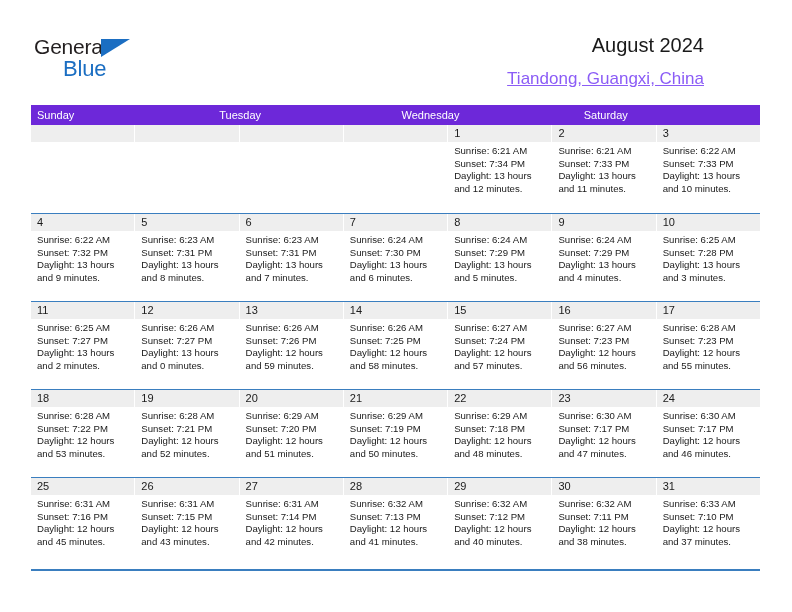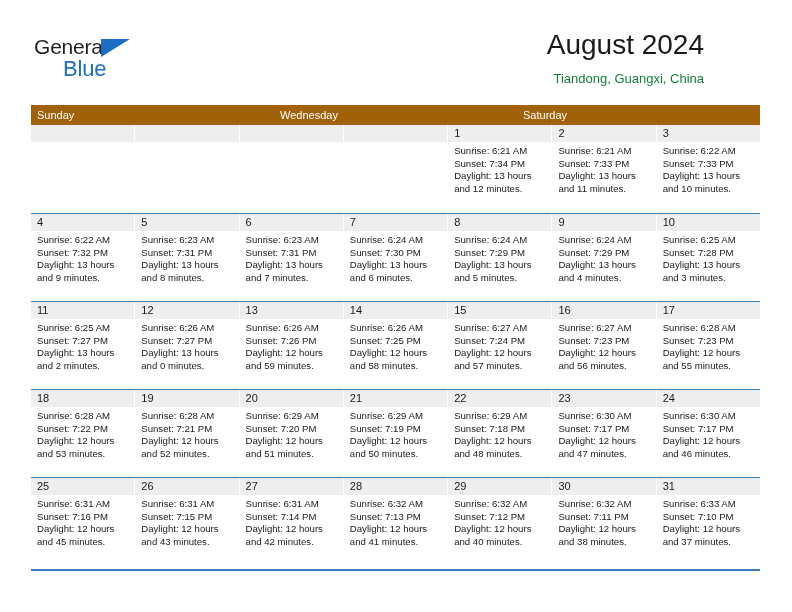"August 2024" .cal-title { font-size: 28px -> 20px }
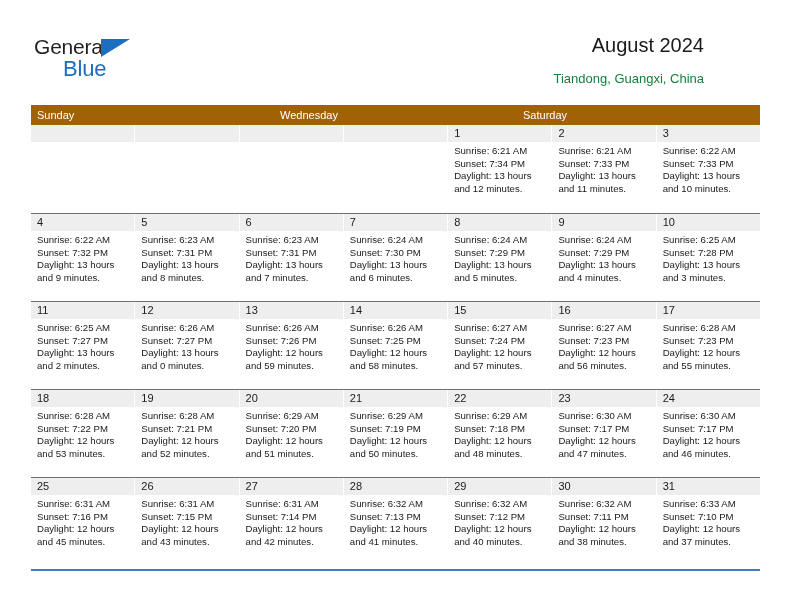"Tiandong, Guangxi, China" .cal-subtitle { color: #15803d -> #8b5cf6; font-size: 13px -> 17px; text-decoration: none -> underline }
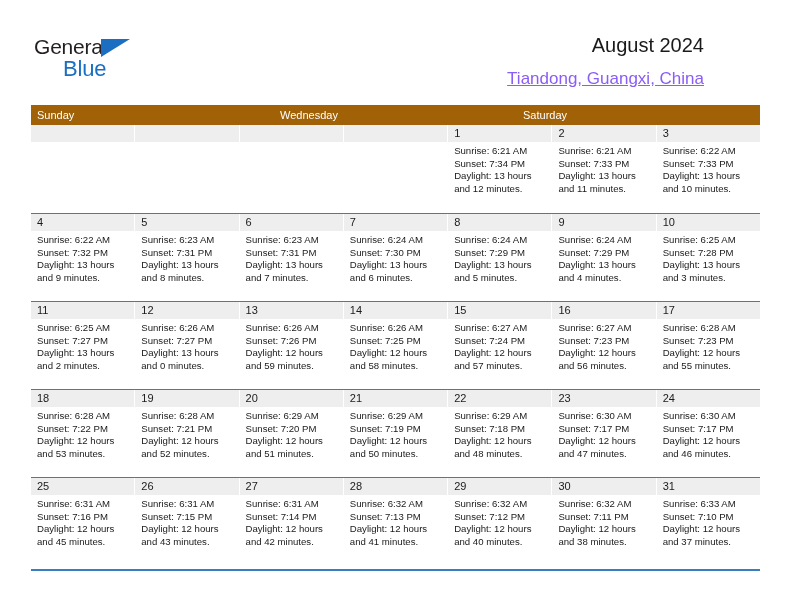"Sunday" .weekday-row { background: #a16207 -> #6d28d9 }
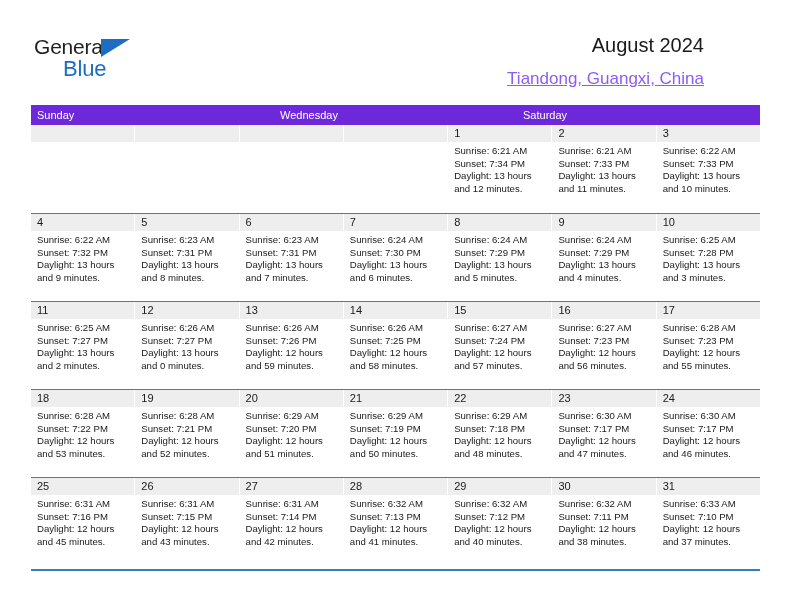"Tuesday" div.weekday { html: none -> <div>Tuesday</div> }
